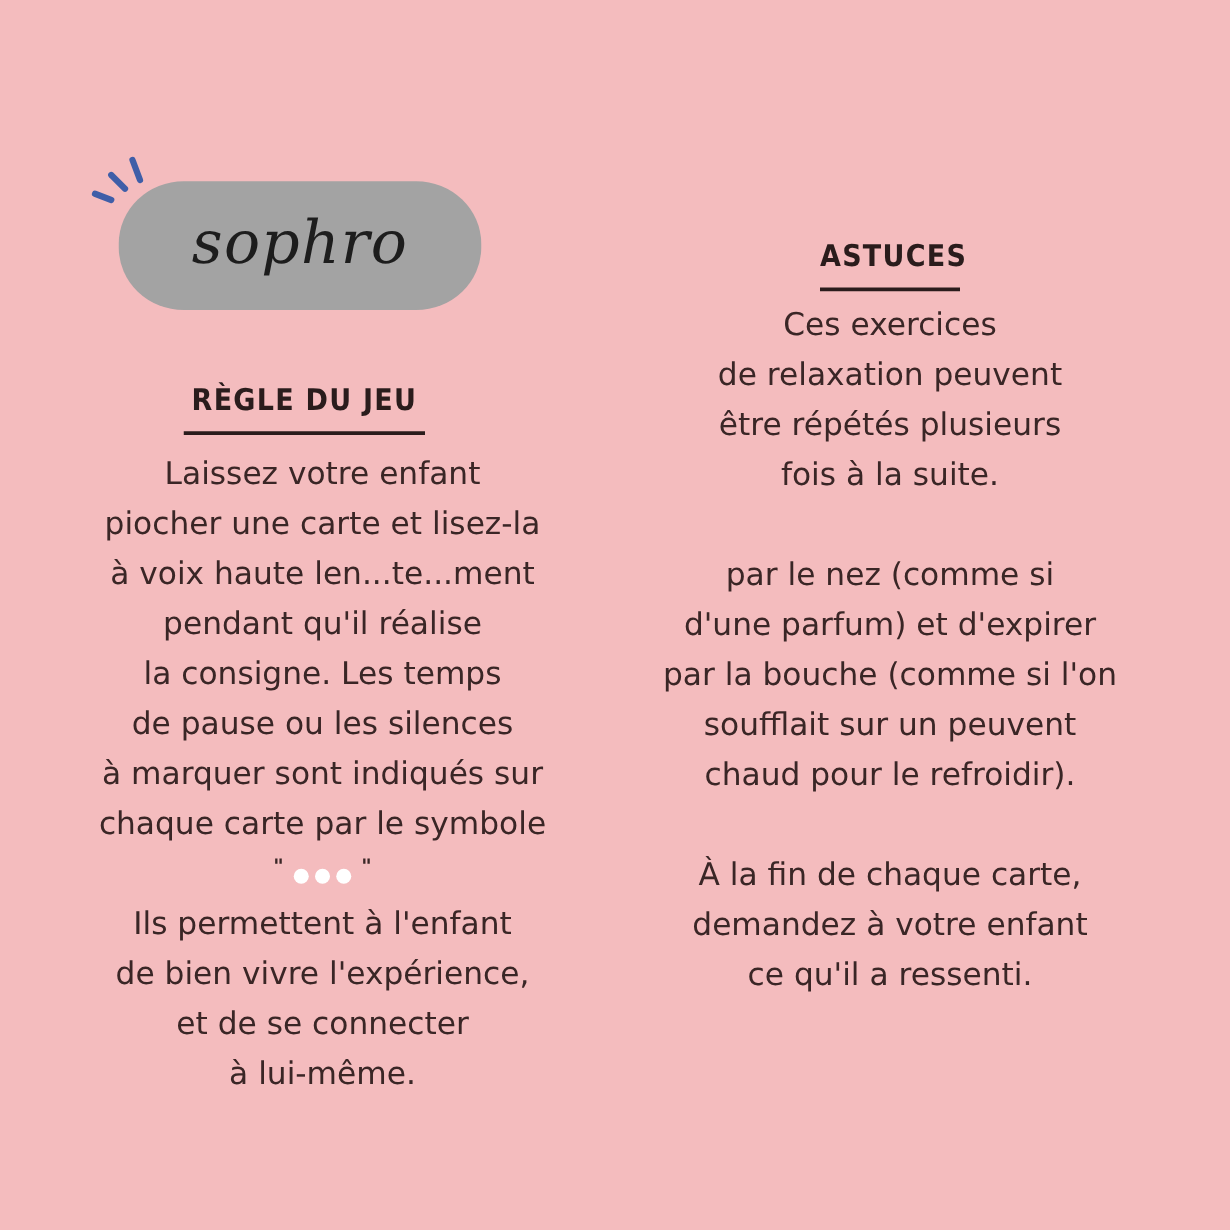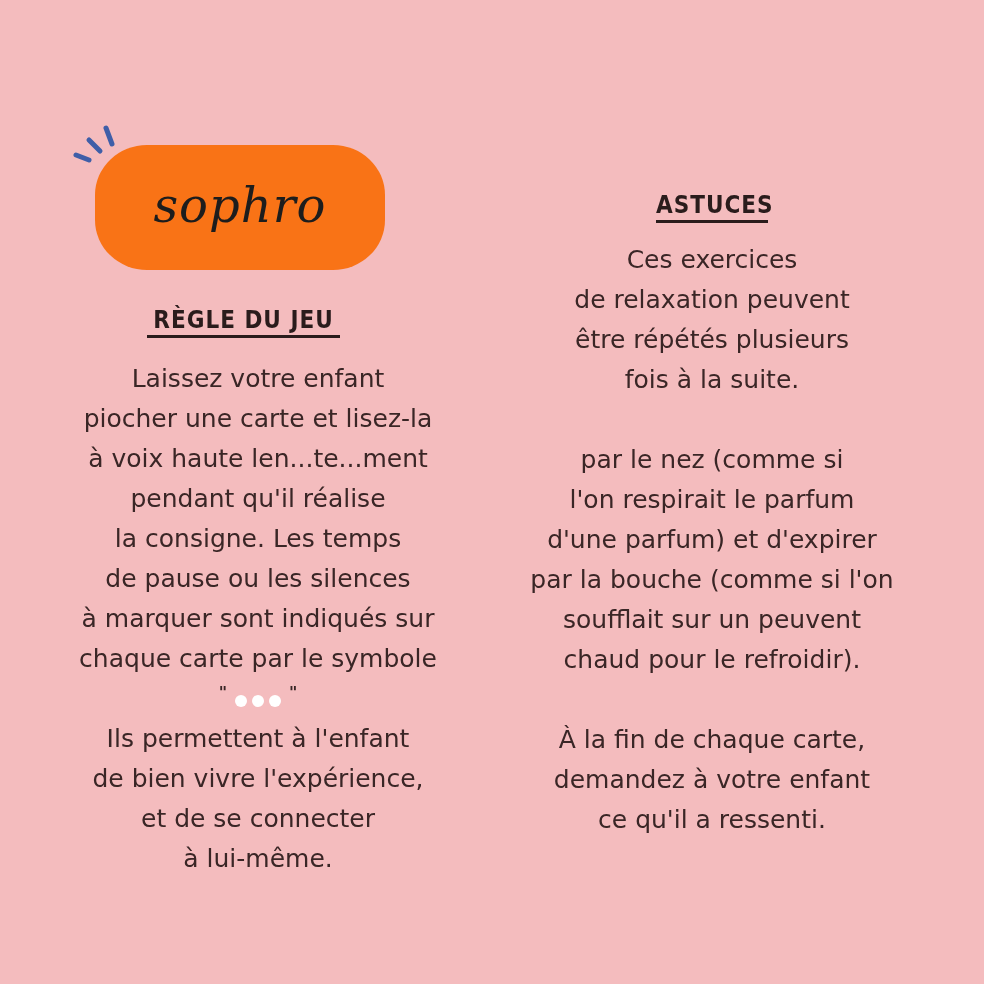"sophro" .pill { background: #f97316 -> #a3a3a3; height: 125px -> 103px }
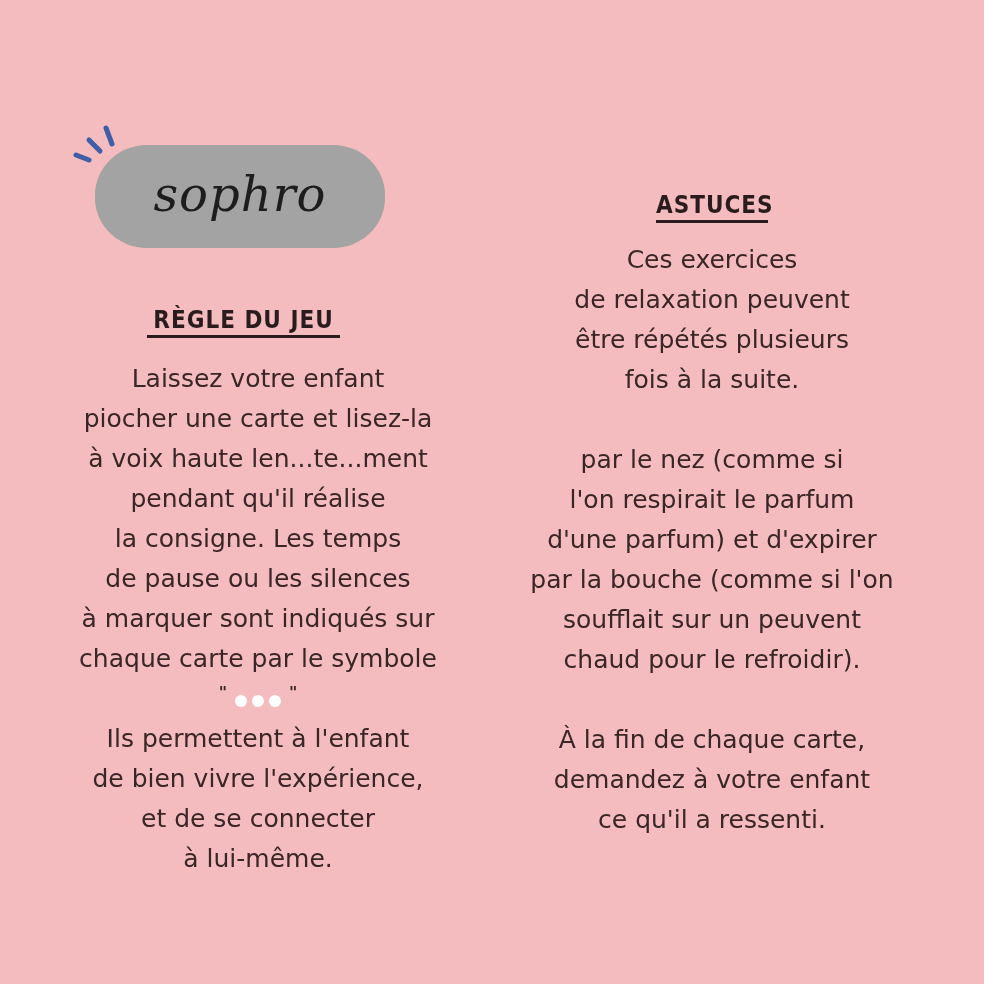"ASTUCES" .heading { padding-bottom: 1px -> 11px }
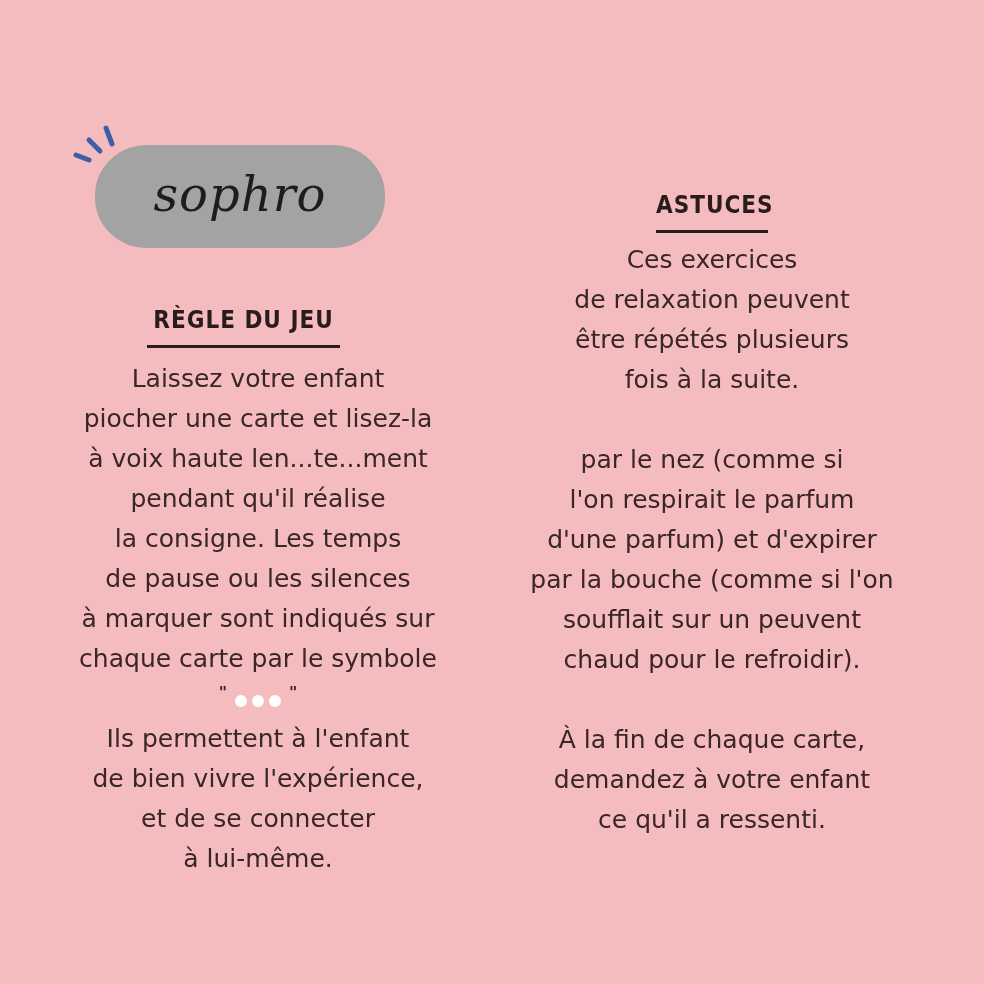"l'on respirait le parfum" span.line { html: <span>l'on respirait le parfum</span> -> none }
